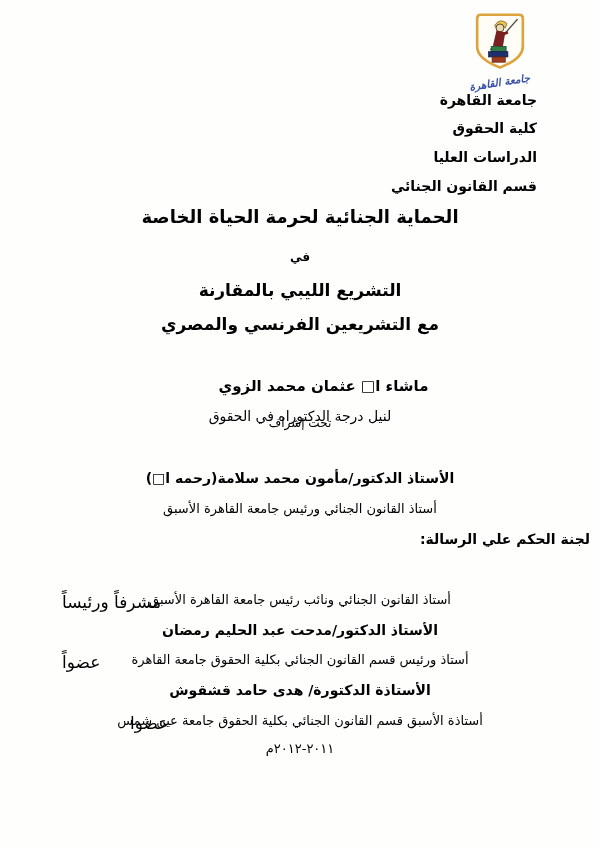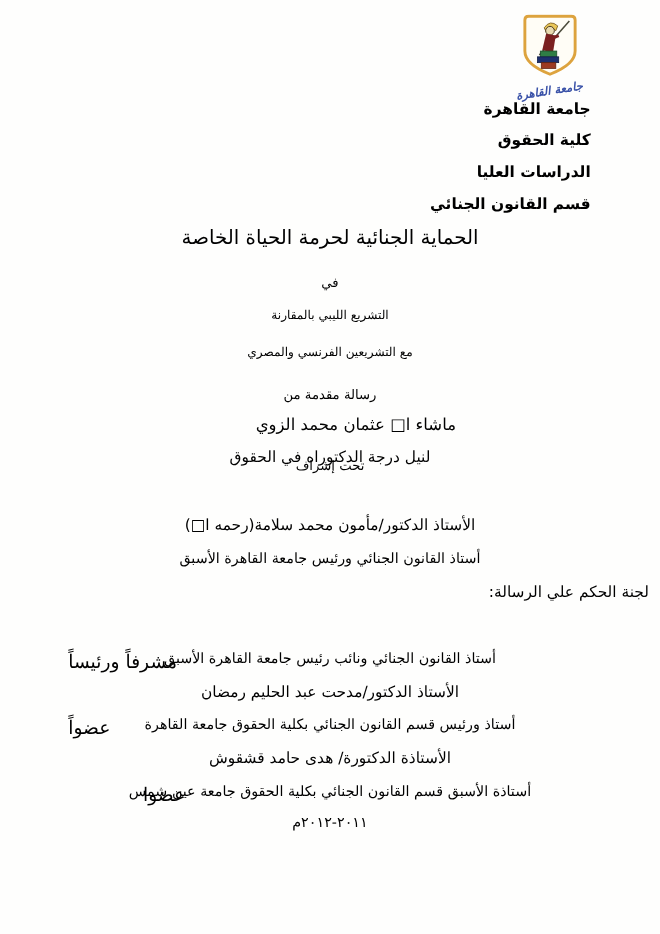"الحماية الجنائية لحرمة الحياة الخاصة" .bold { font-weight: normal -> bold }
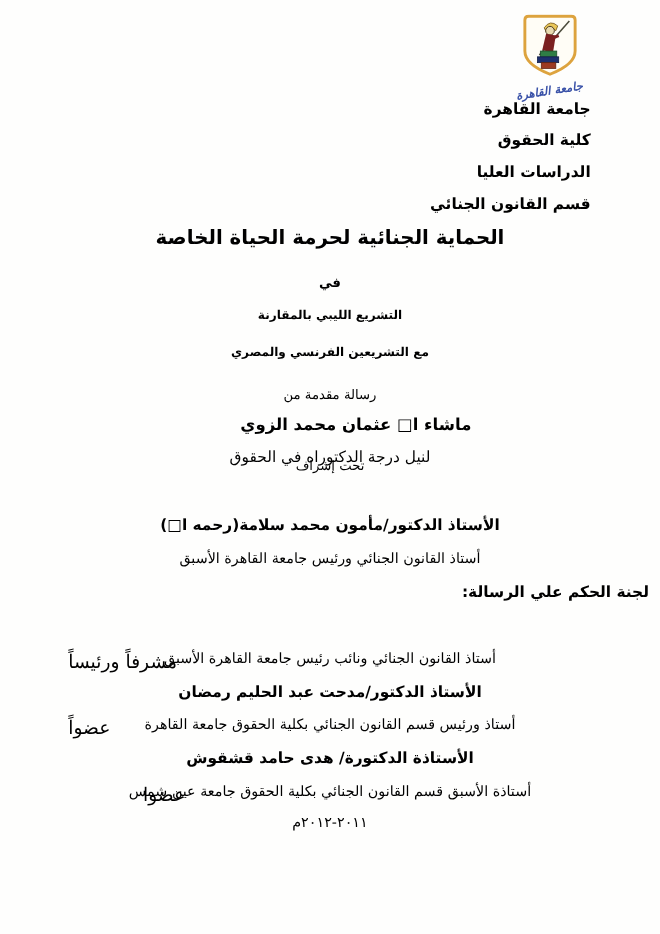"التشريع الليبي بالمقارنة" .fs17 { font-size: 11px -> 17px }
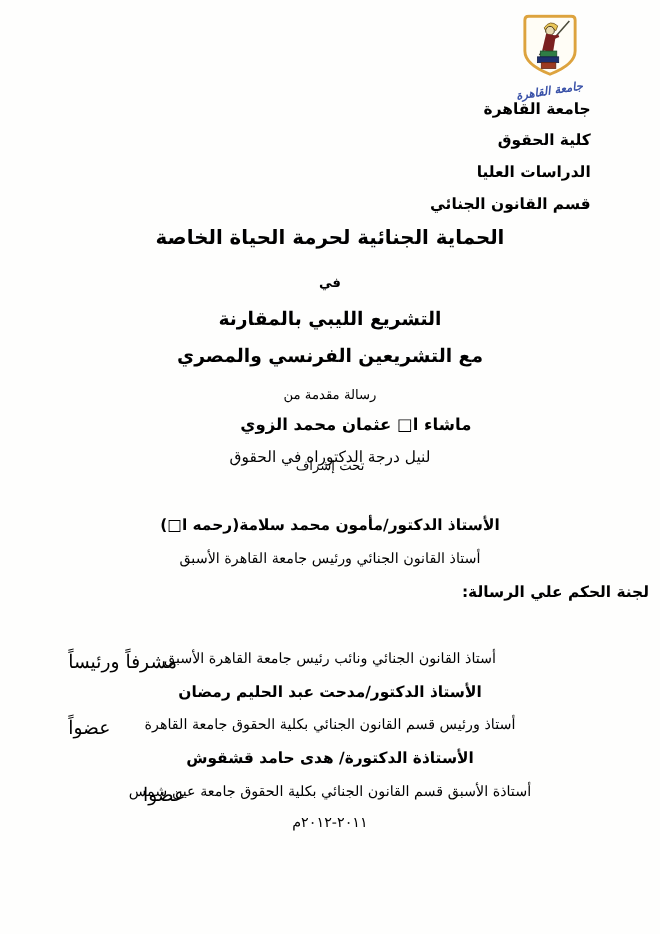"رسالة مقدمة من" div.line { html: <div>رسالة مقدمة من</div> -> none }
